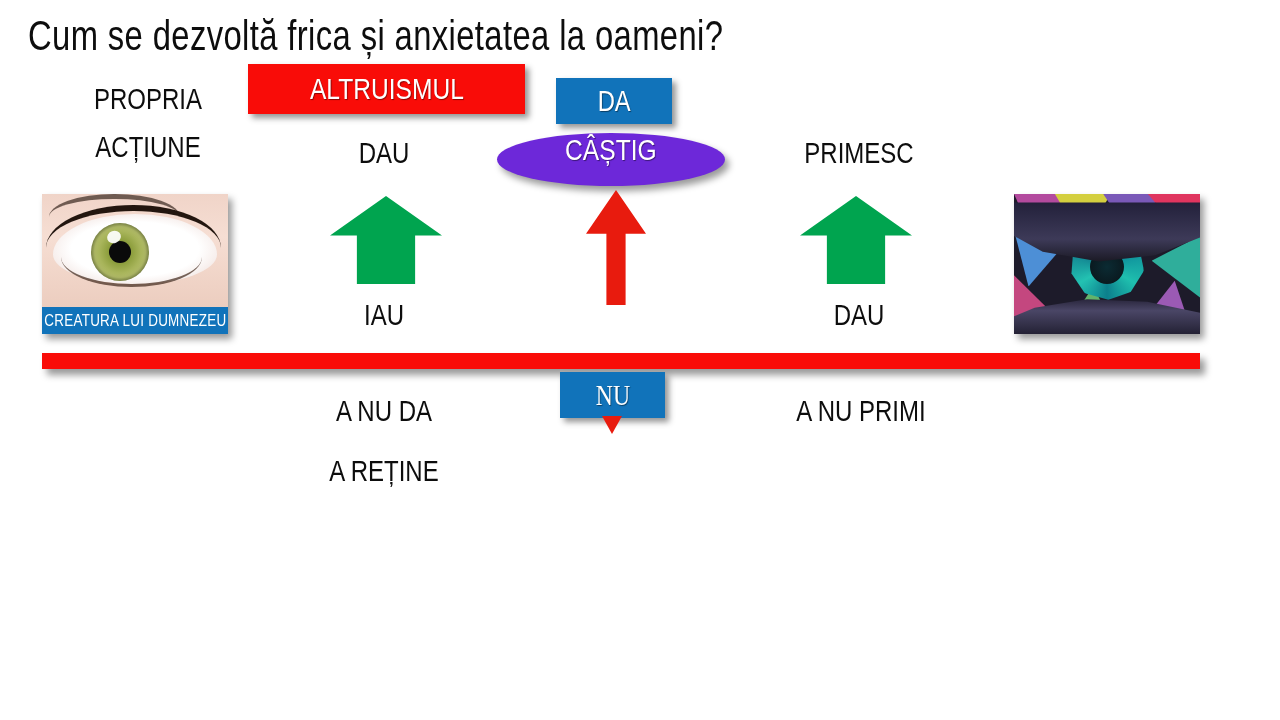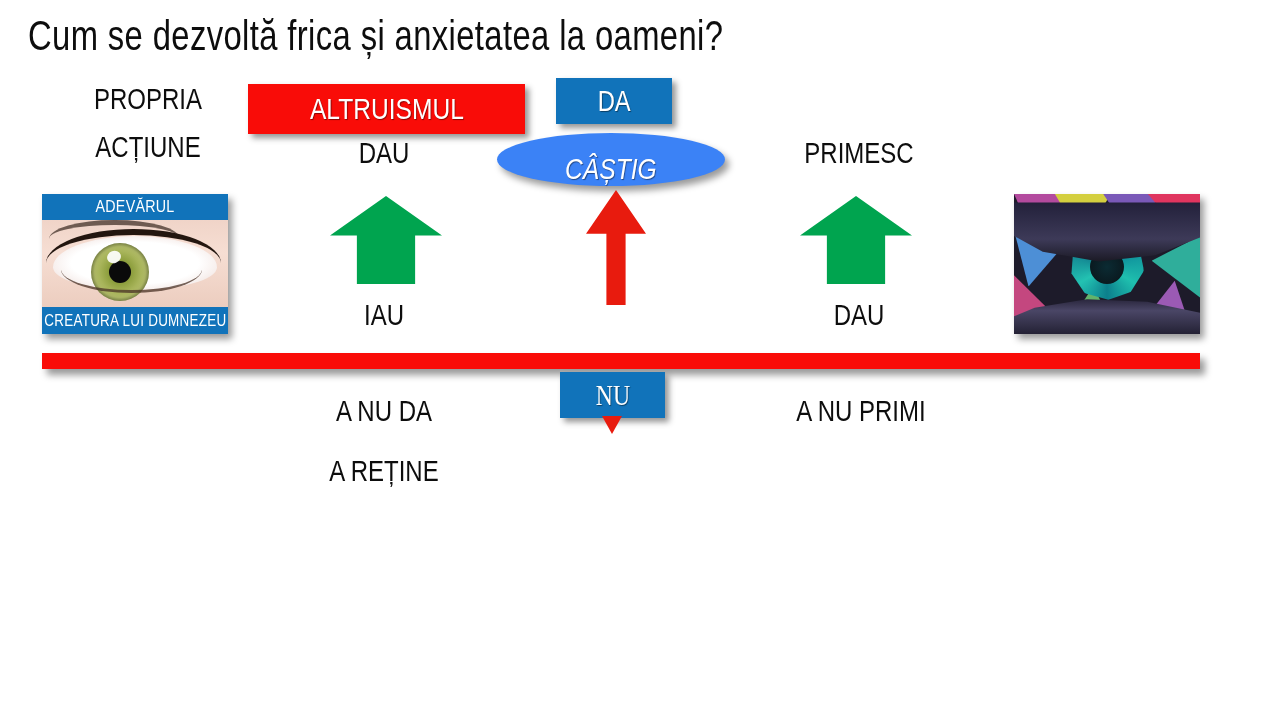"ALTRUISMUL" div.box { top: 84px -> 64px }
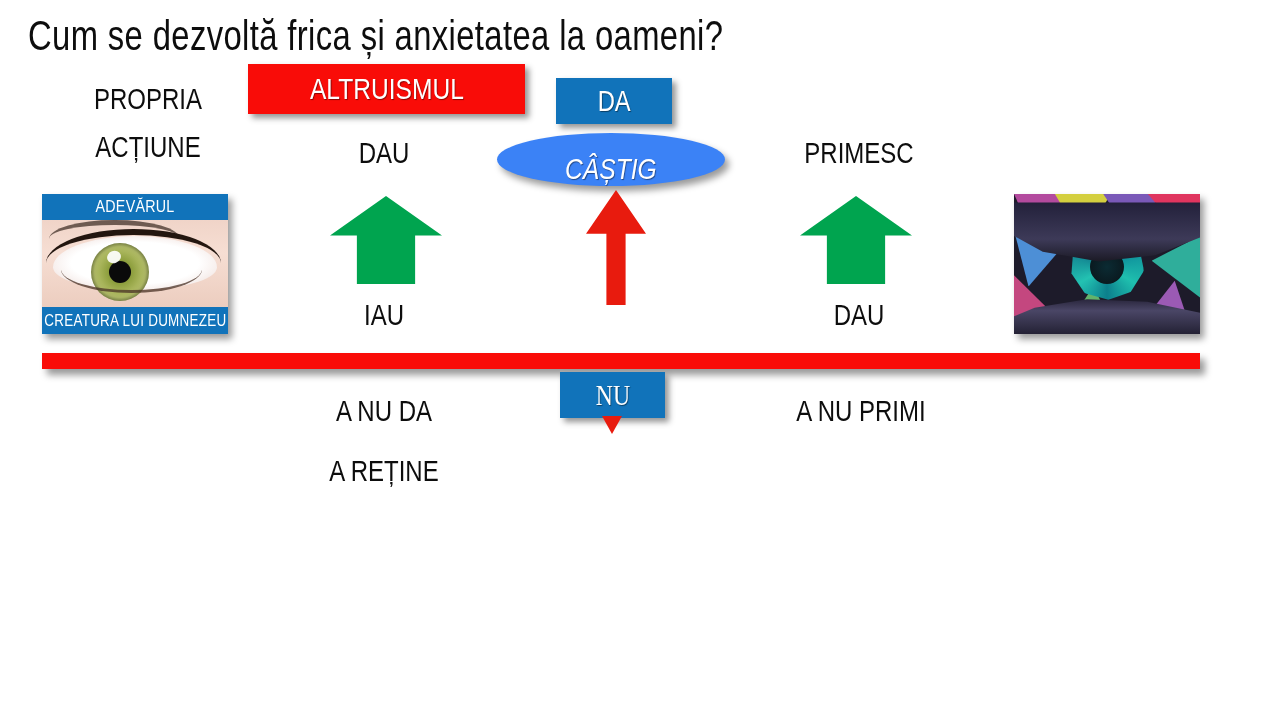"CÂȘTIG" .ellipse { align-items: flex-end -> flex-start; background: #3b82f6 -> #6d28d9; font-style: italic -> none }
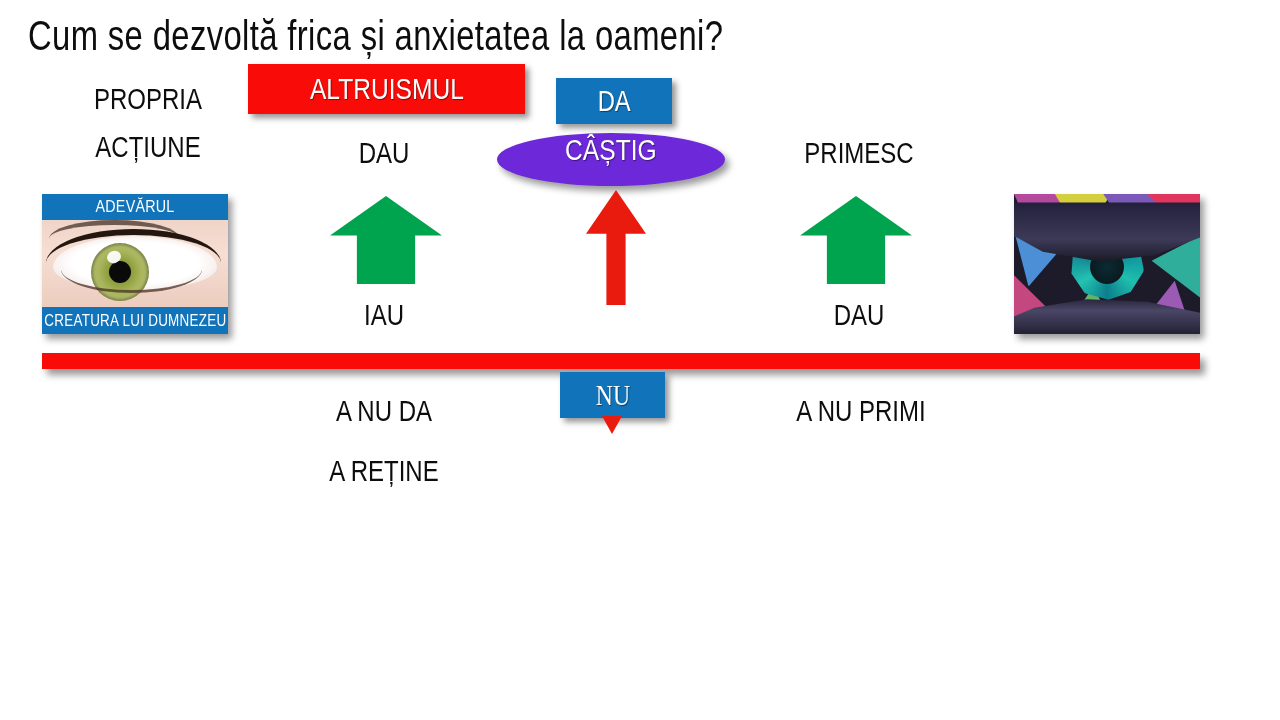"ADEVĂRUL" div.card-caption { html: <div> <span>ADEVĂRUL</span> </div> -> none }
